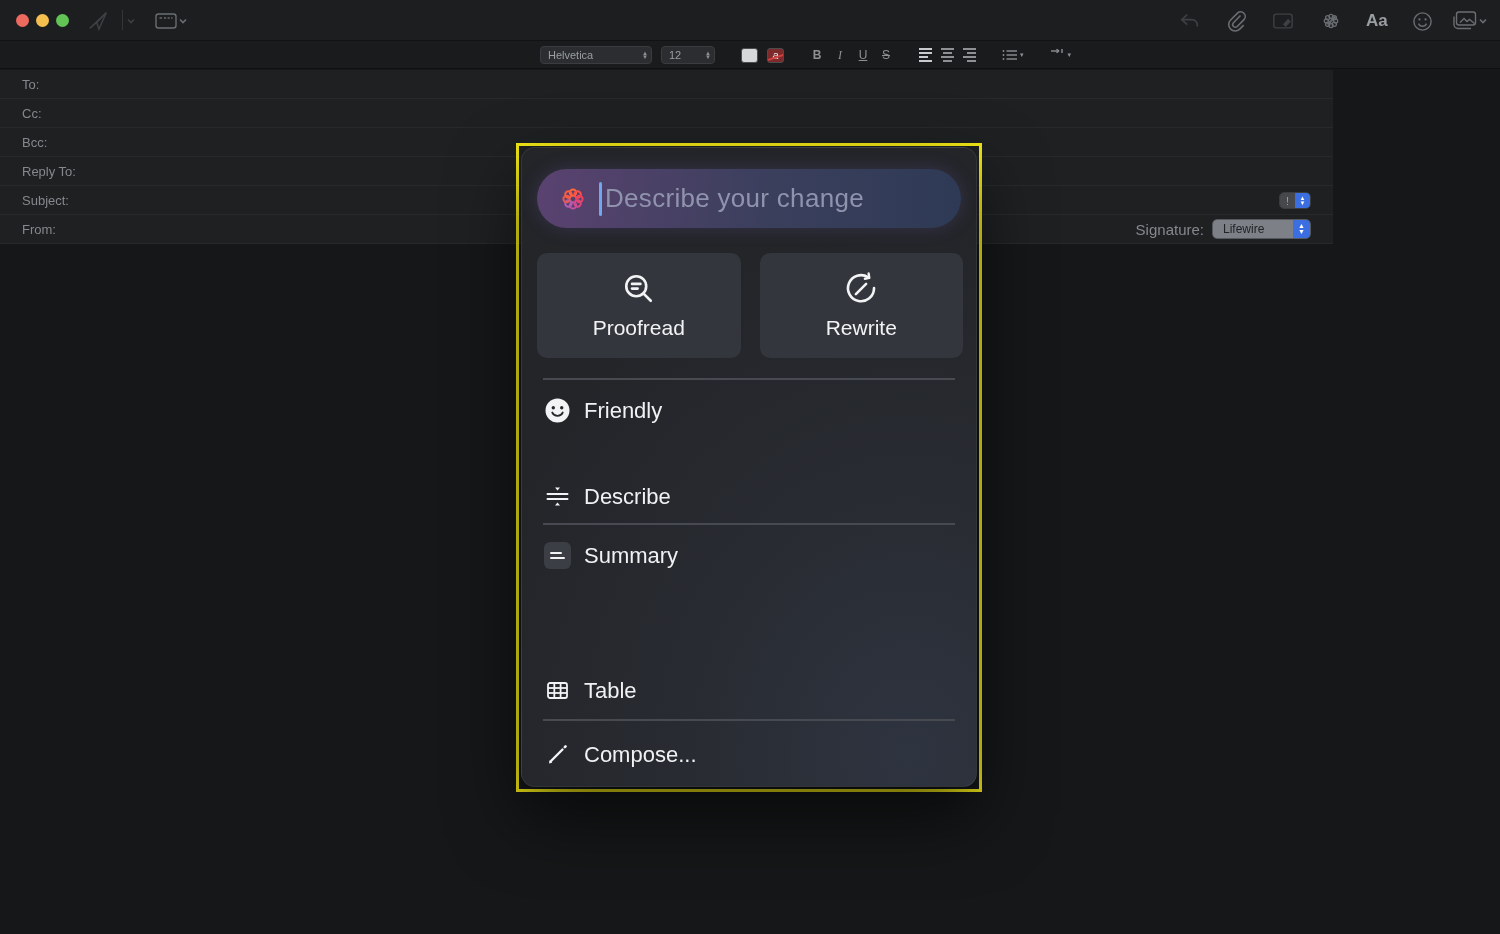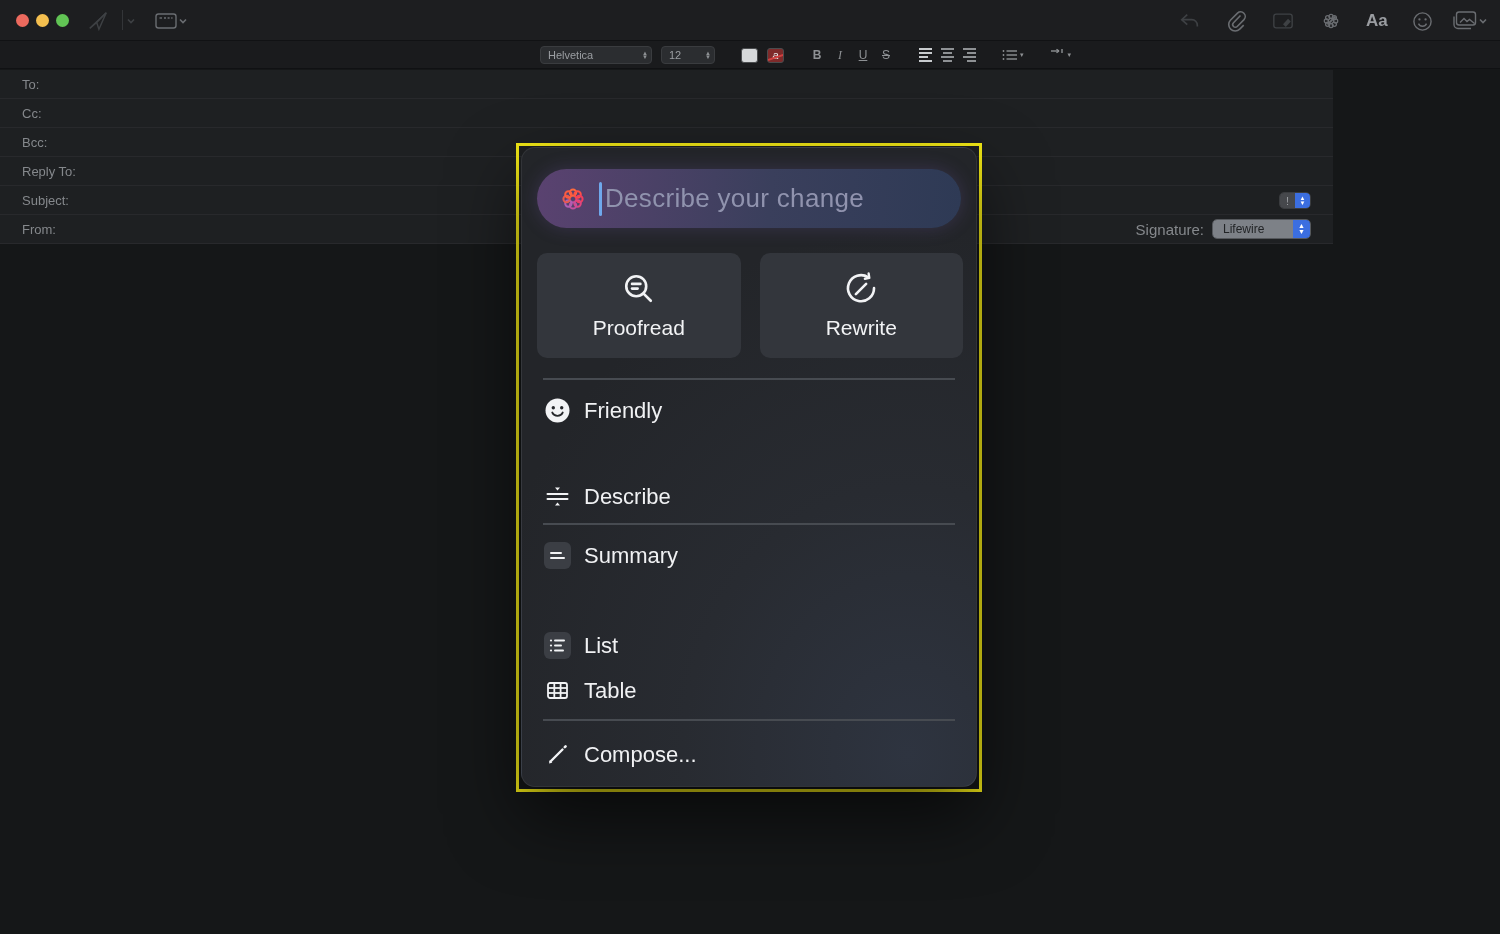"List" div.menu-row { html: <div> <span> <svg> <circle></circle> <line></line> <circle></circle> <line></line> <circle></circle> <line></line> </svg> </span> <span>List</span> </div> -> none }
